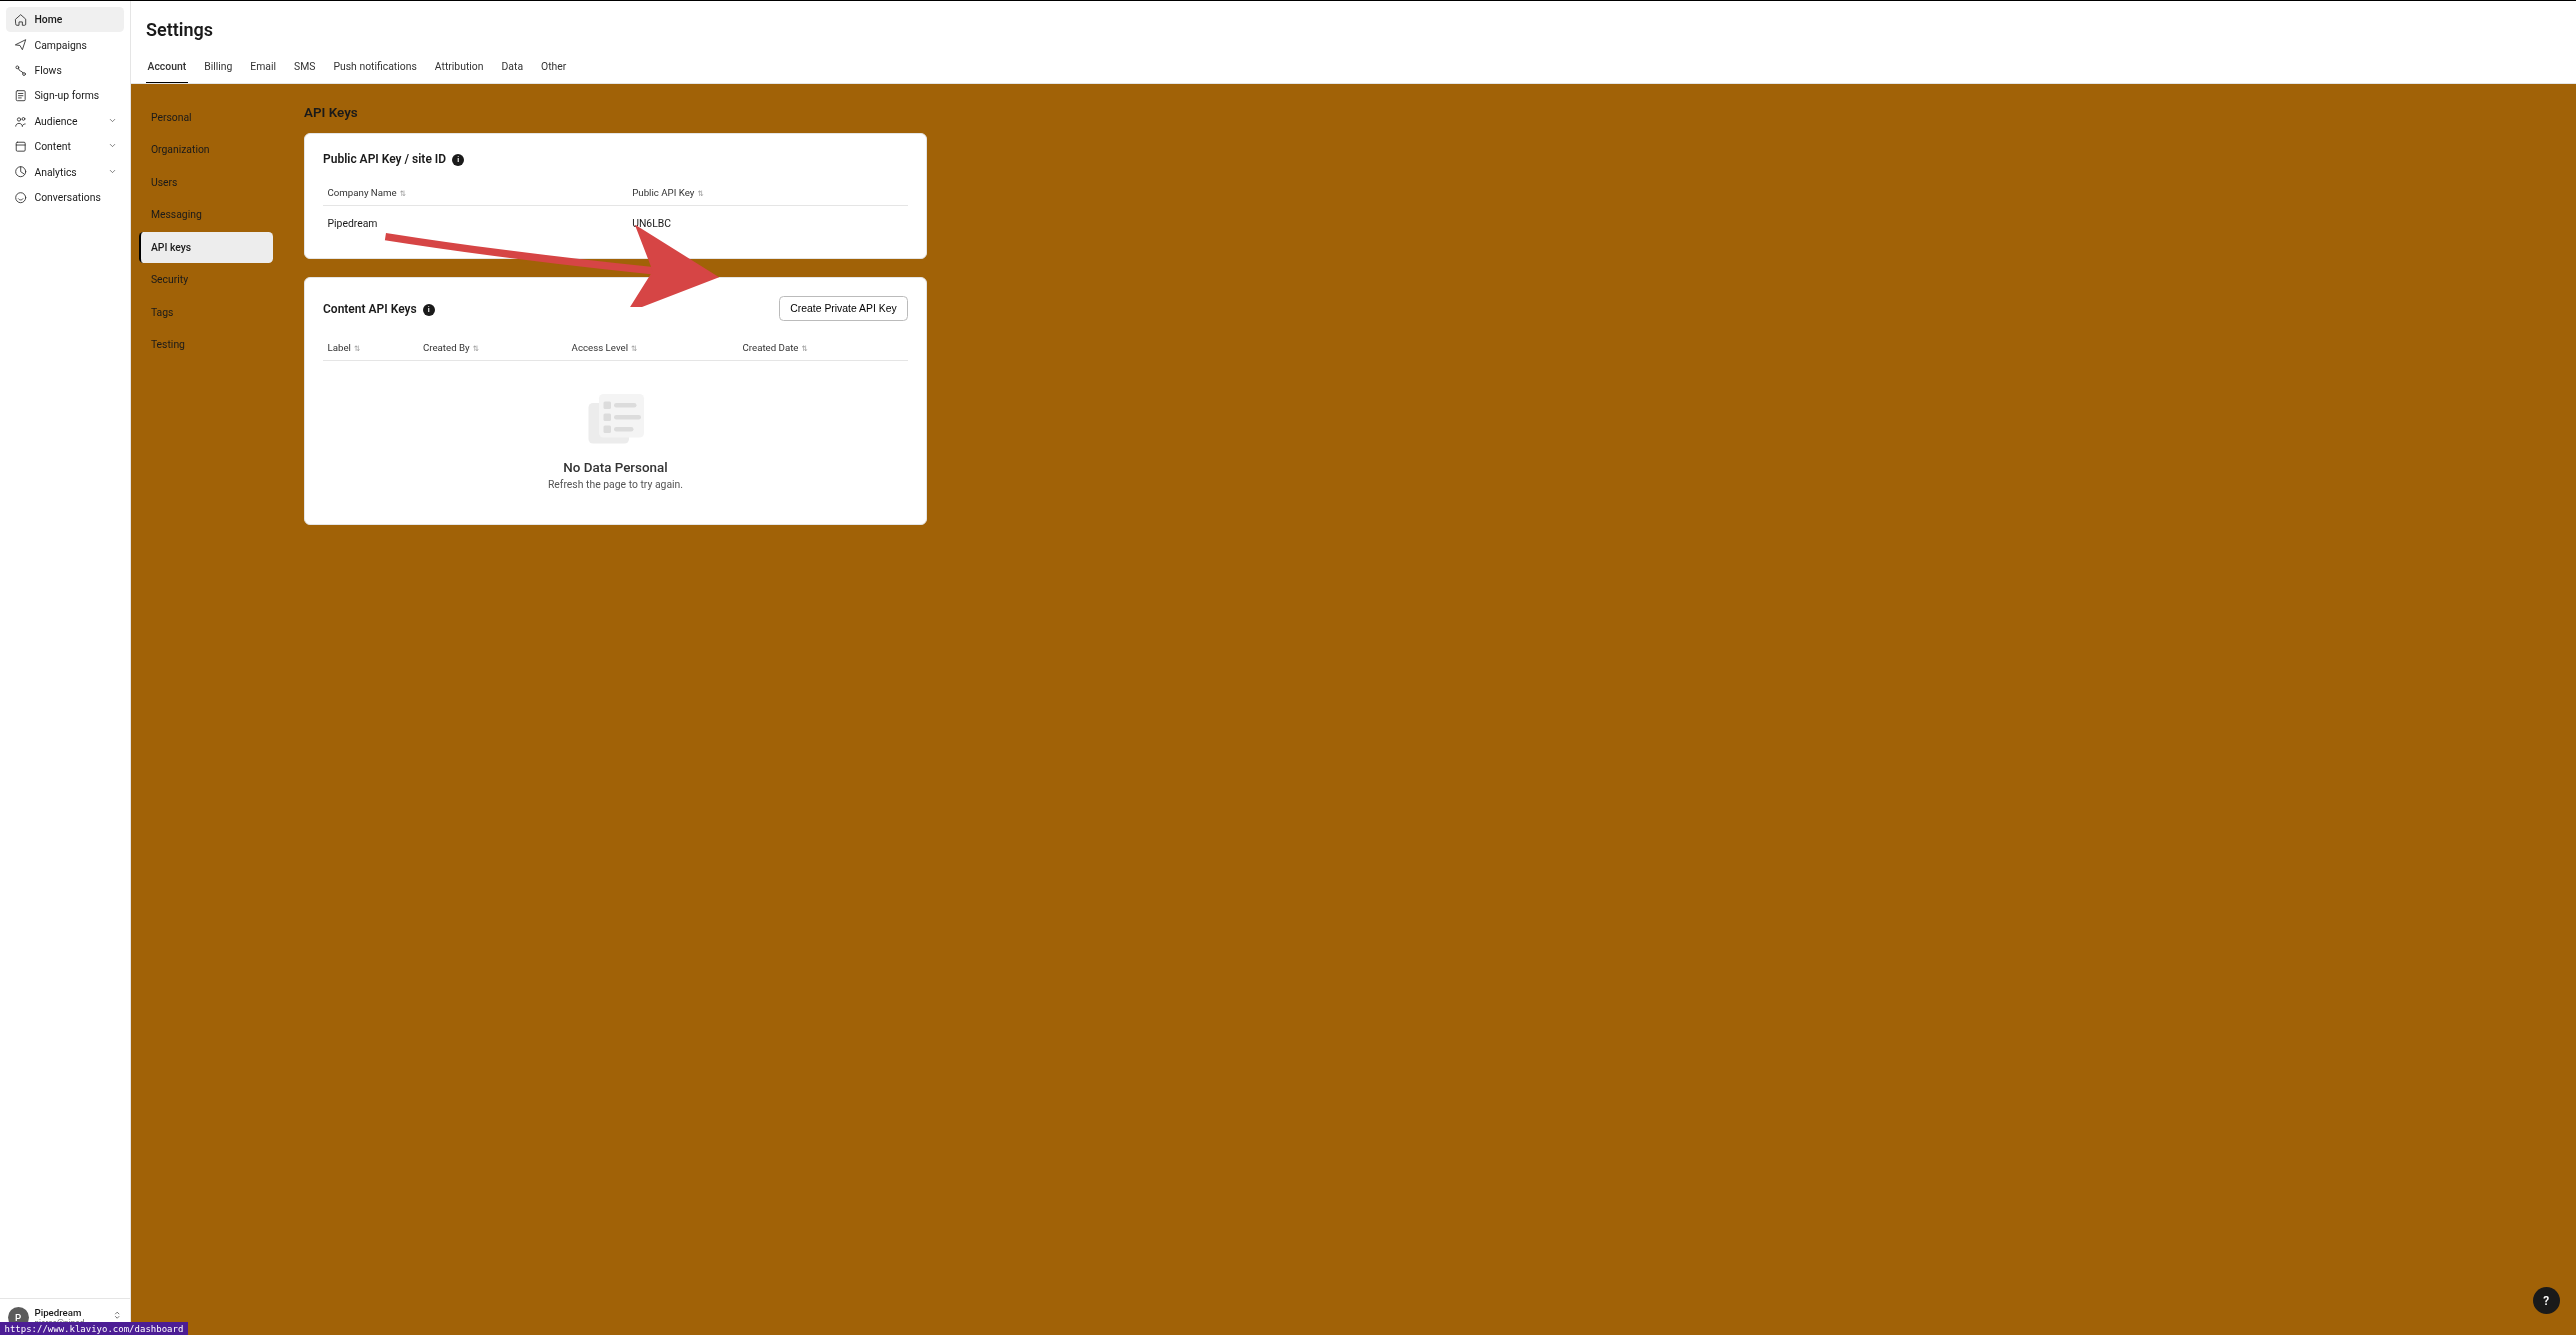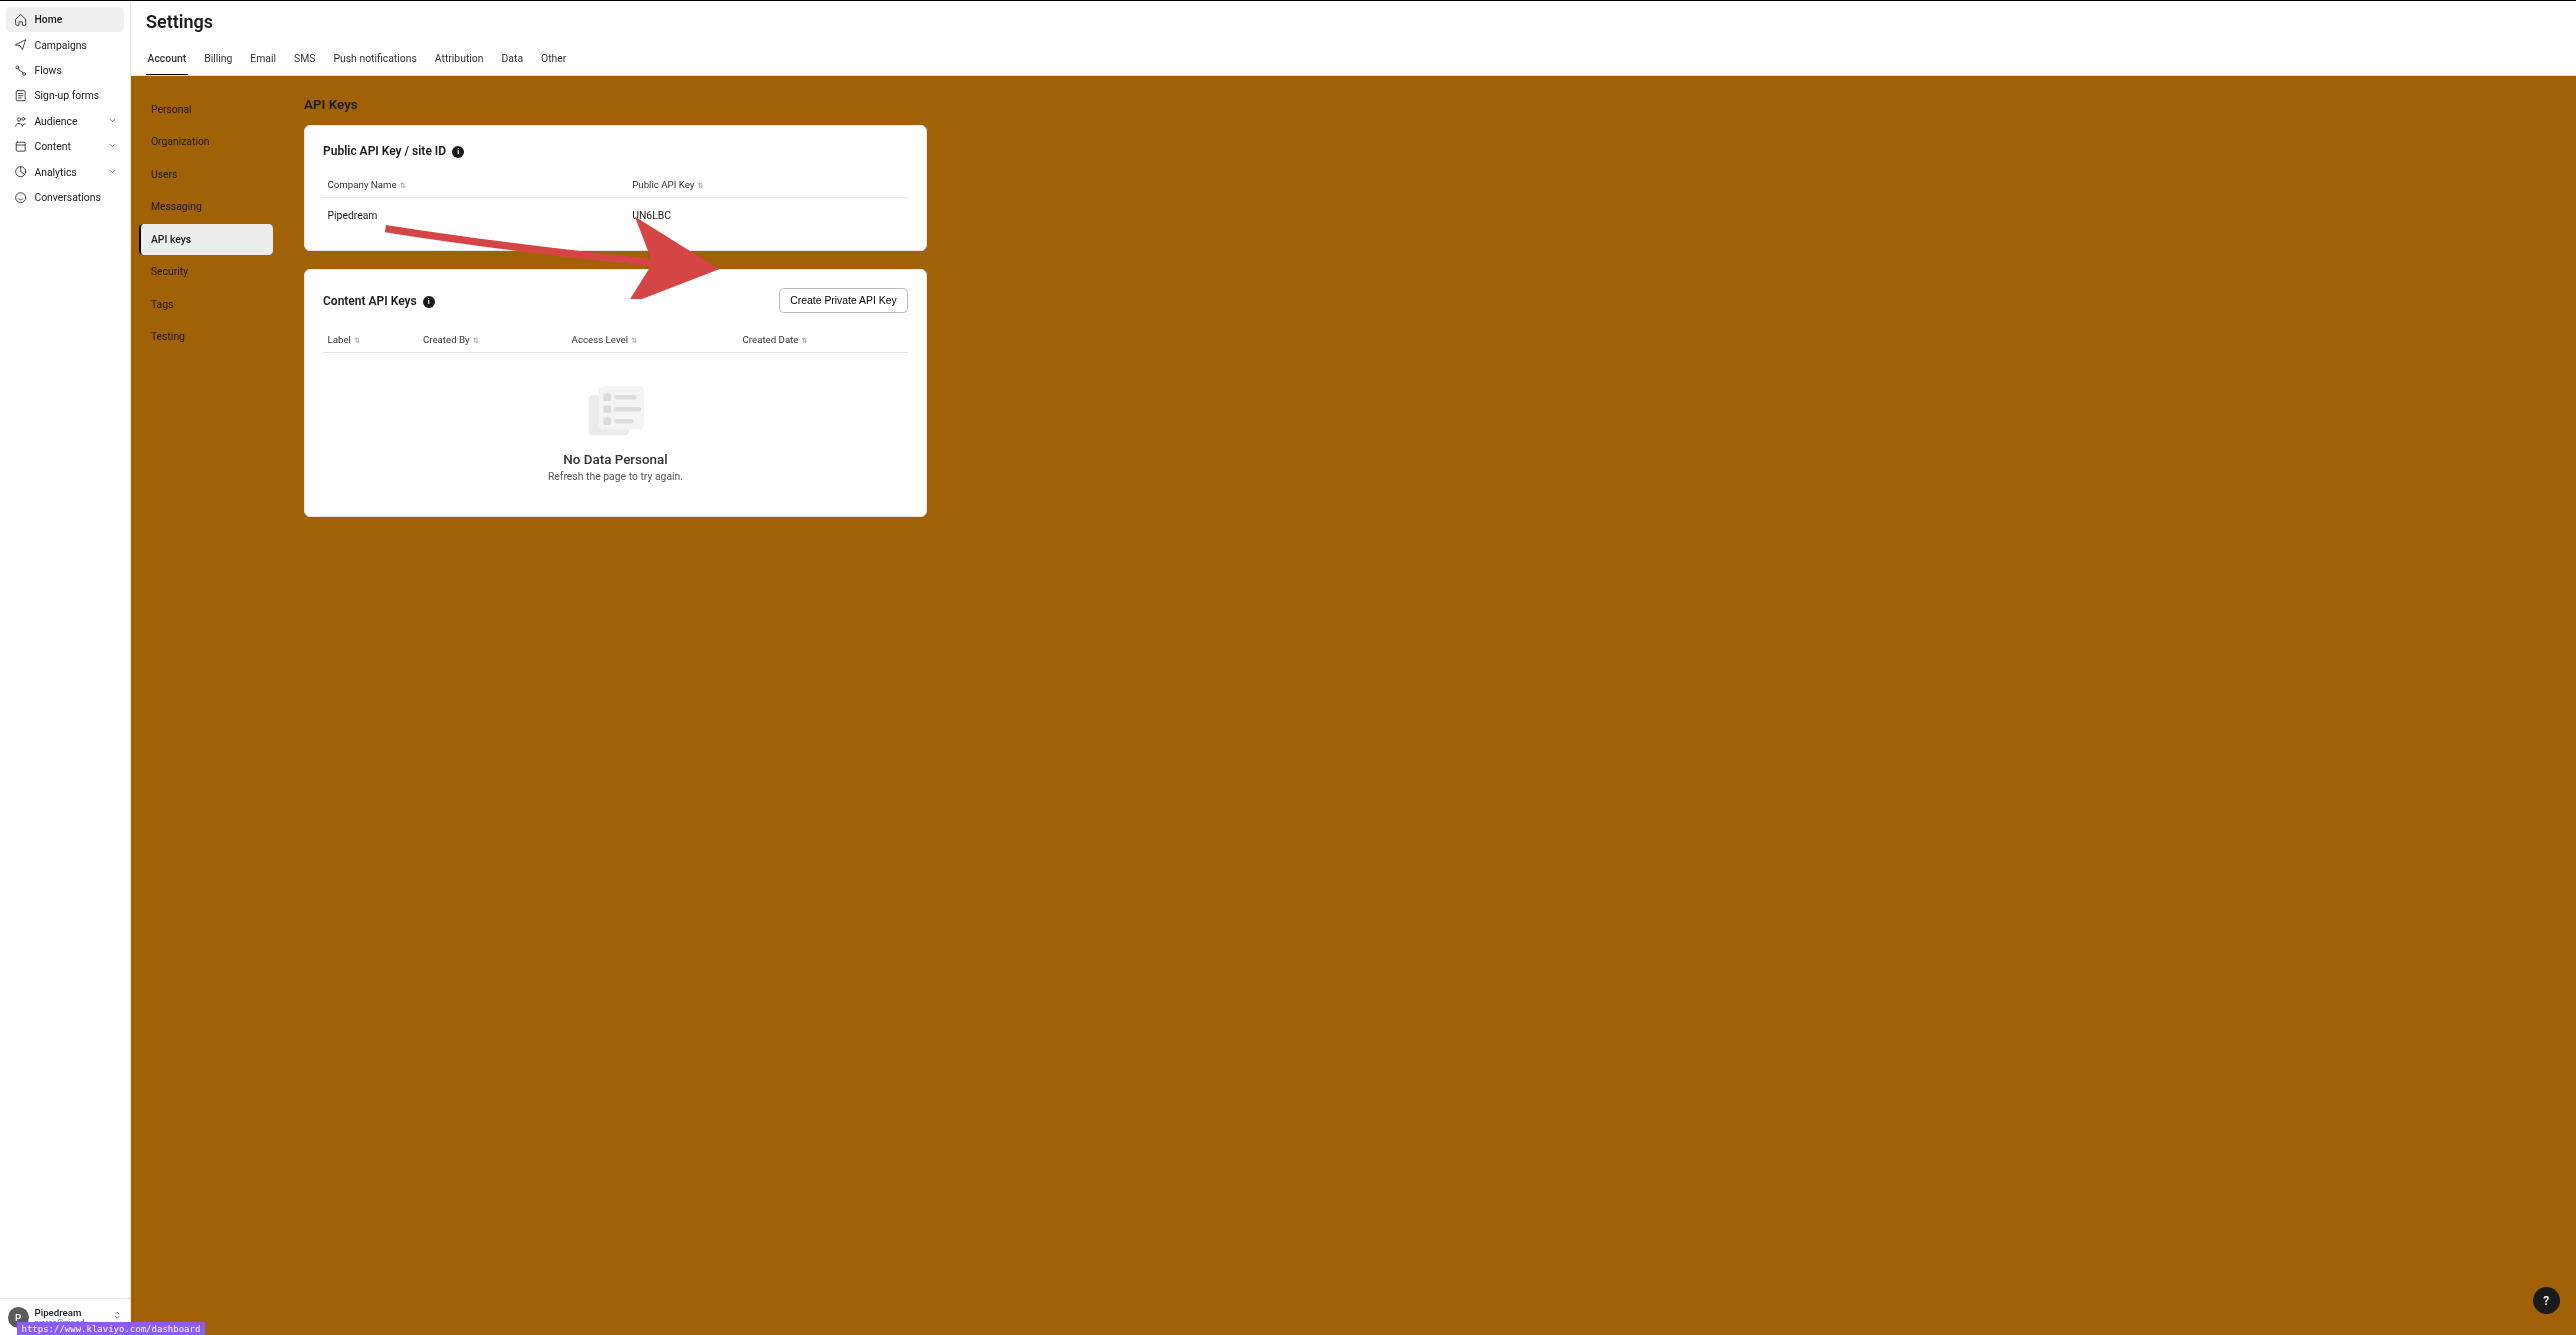"Settings" .page-header { padding: 10px 15px 0 15px -> 18px 15px 0 15px }
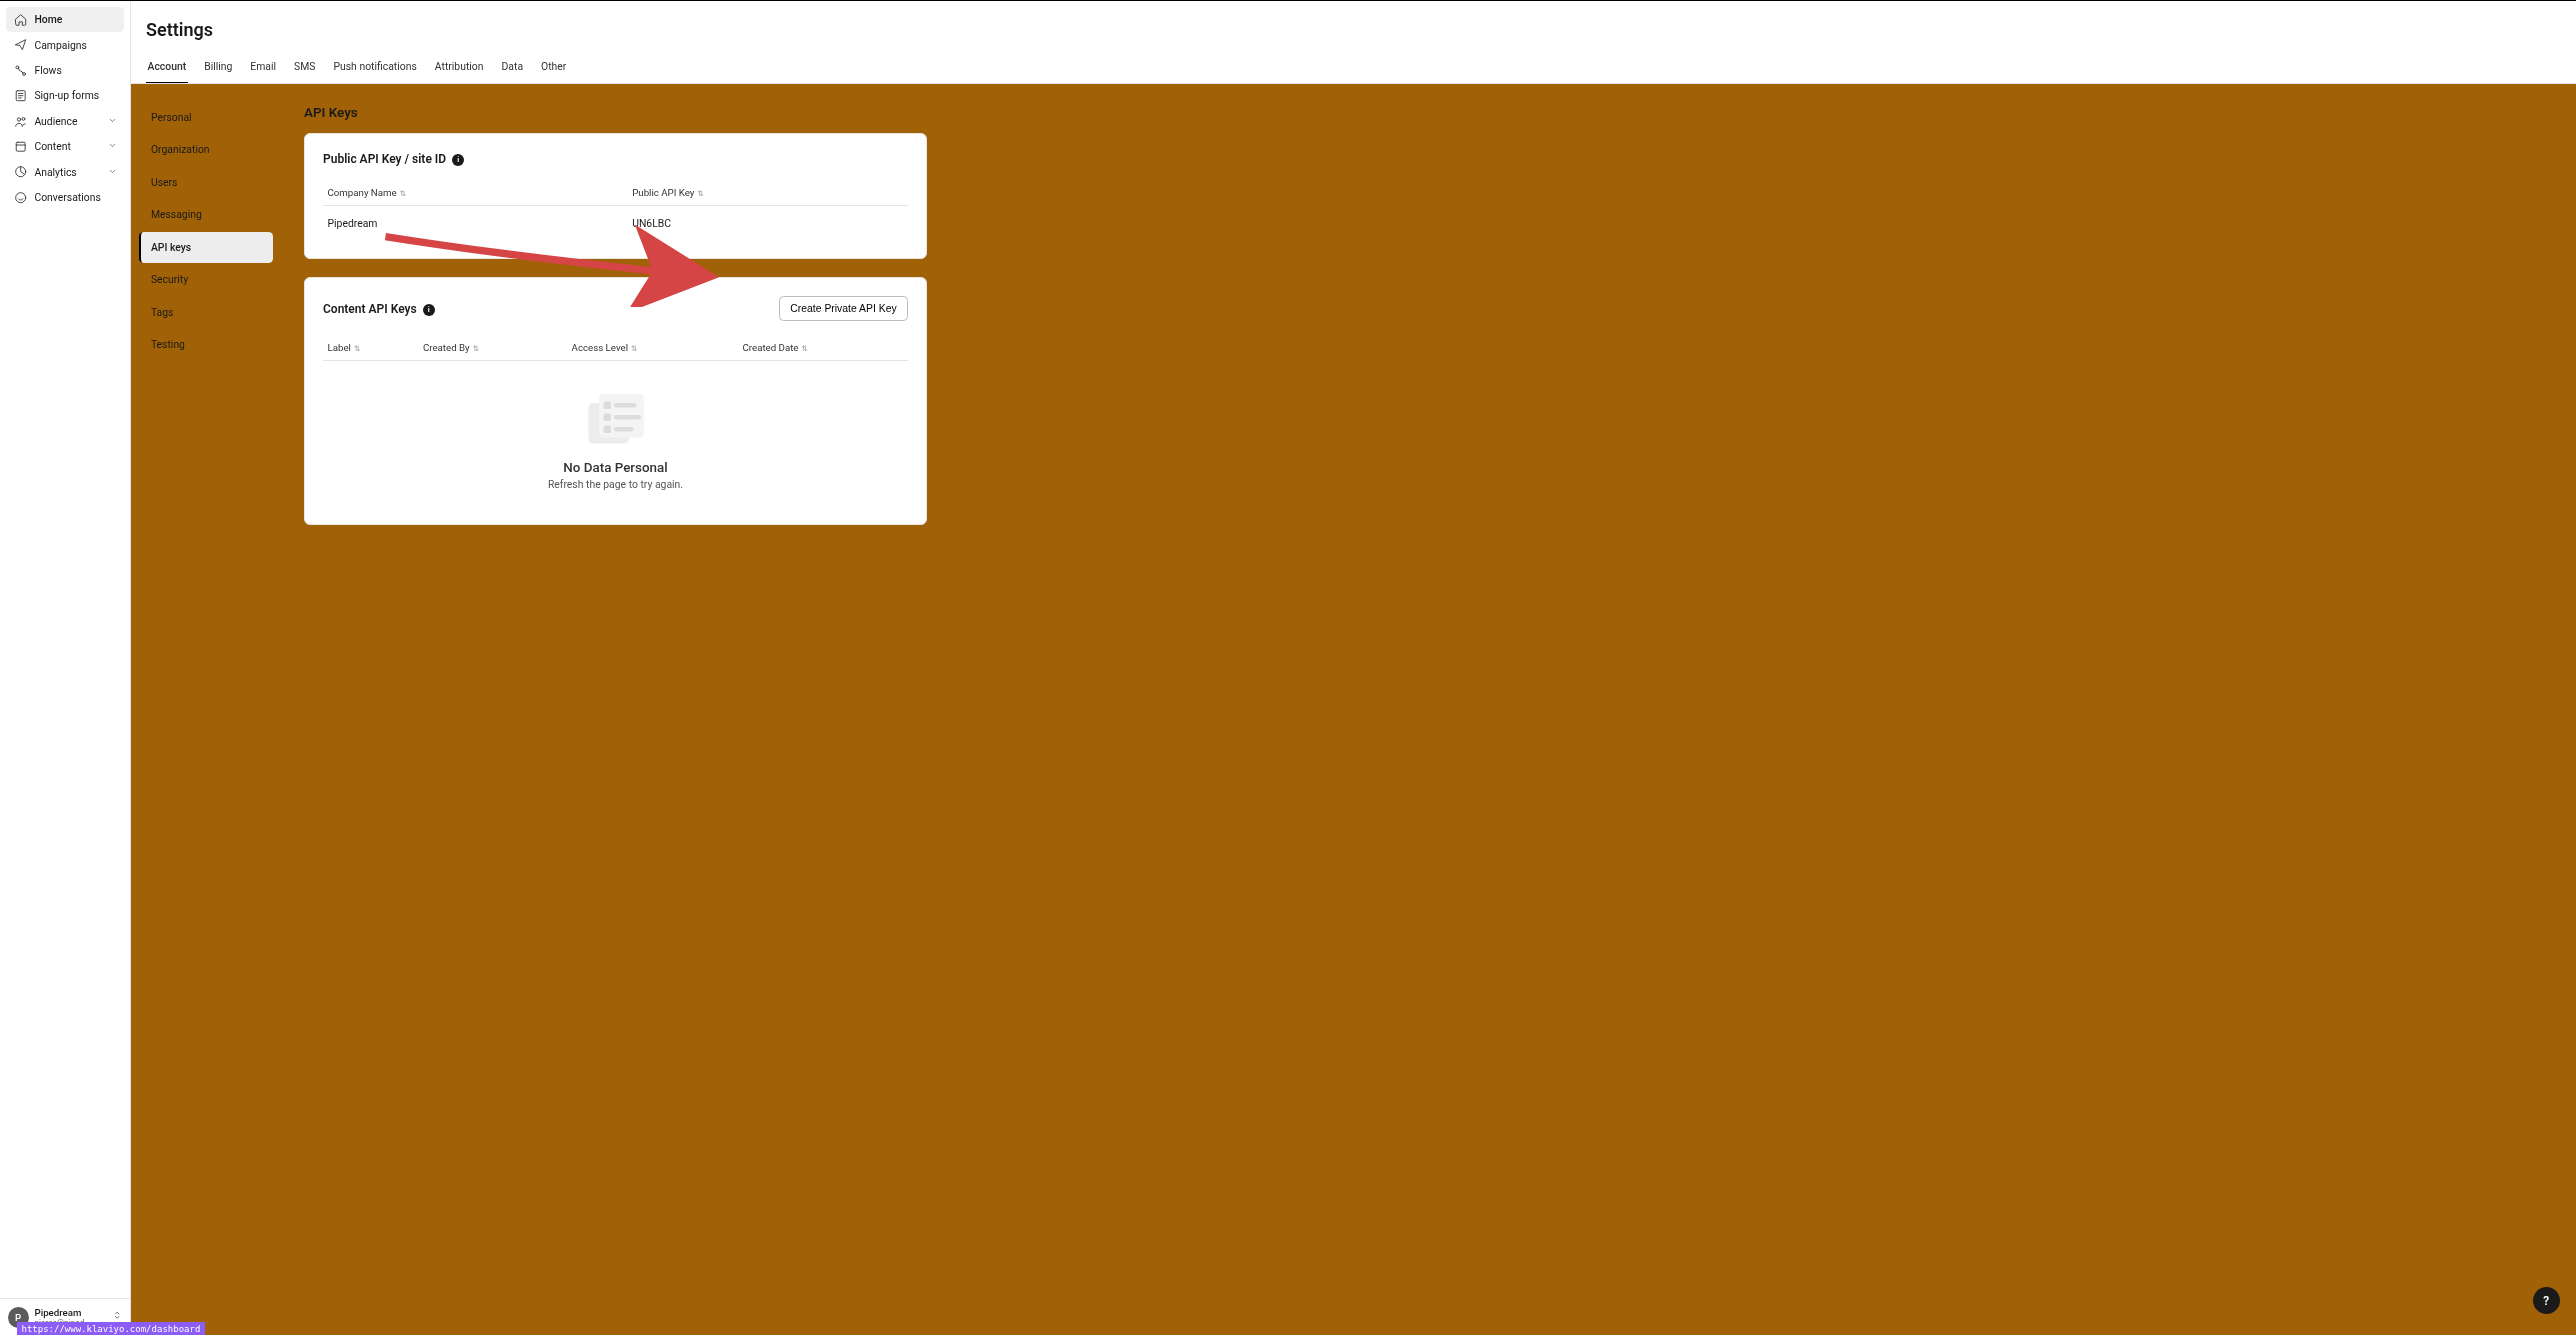"https://www.klaviyo.com/dashboard" .status-url { background: #8b5cf6 -> #4c1d95; left: 17px -> 0 }
